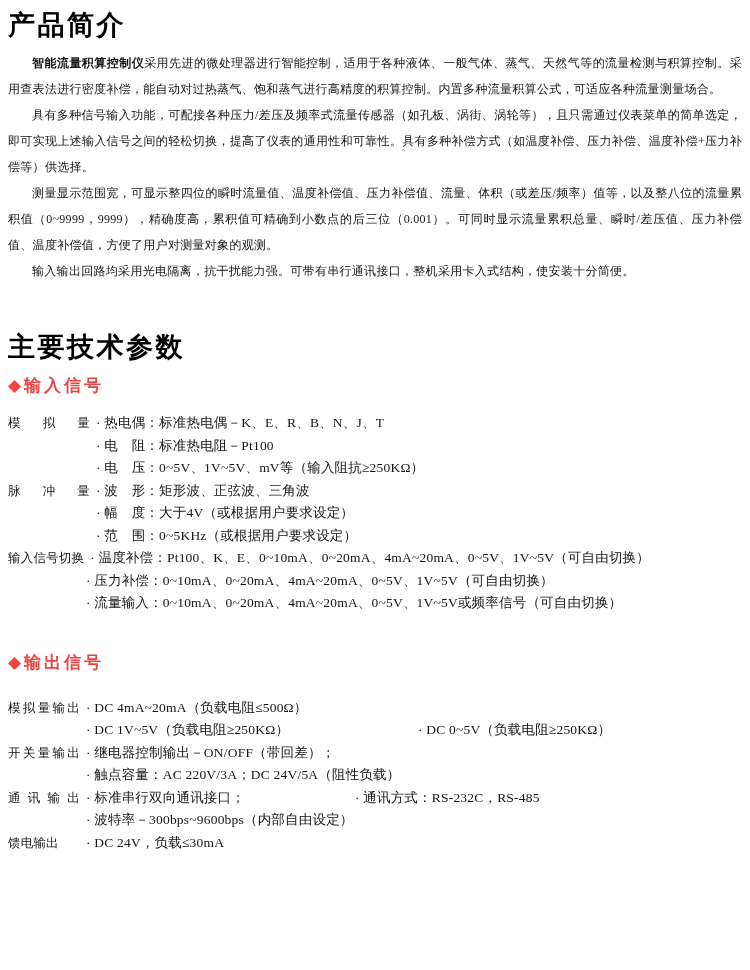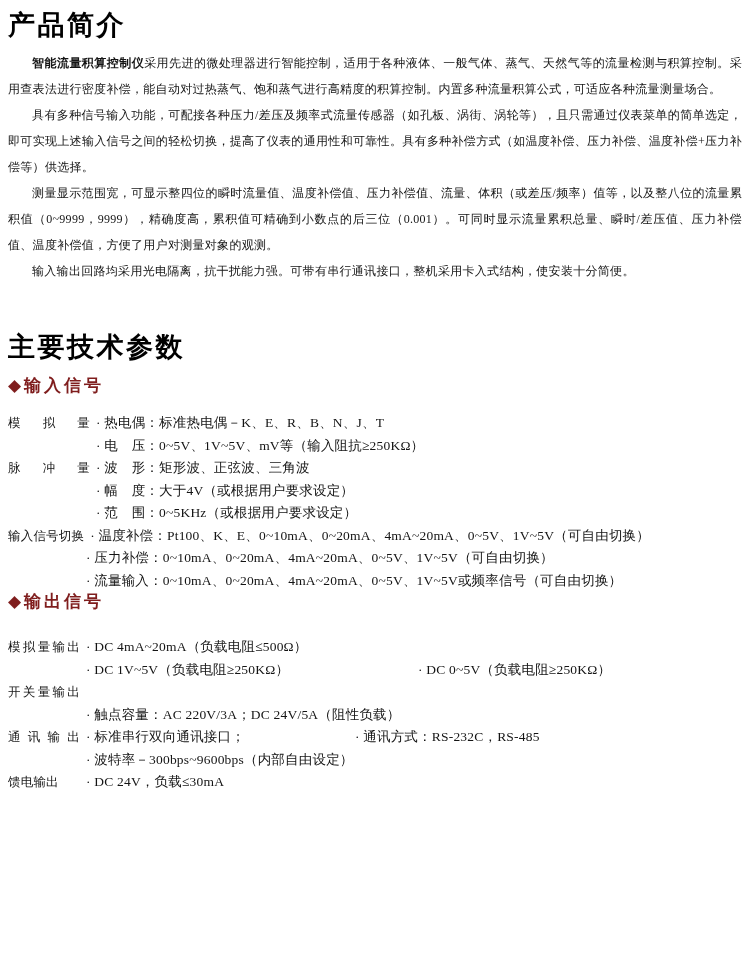"◆输入信号" h2.sub-h { color: #7f1d1d -> #ef4444 }
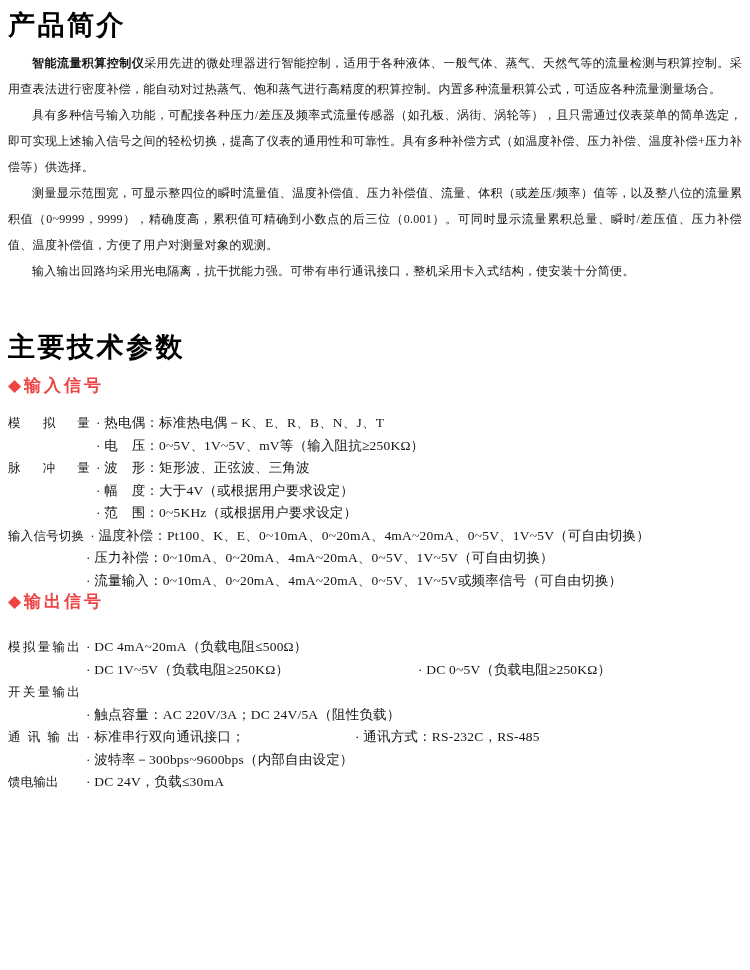"· 电 阻：标准热电阻－Pt100" div.spec-row { html: none -> <div> <span></span> <span>· 电 阻：标准热电阻－Pt100</span> </div> }
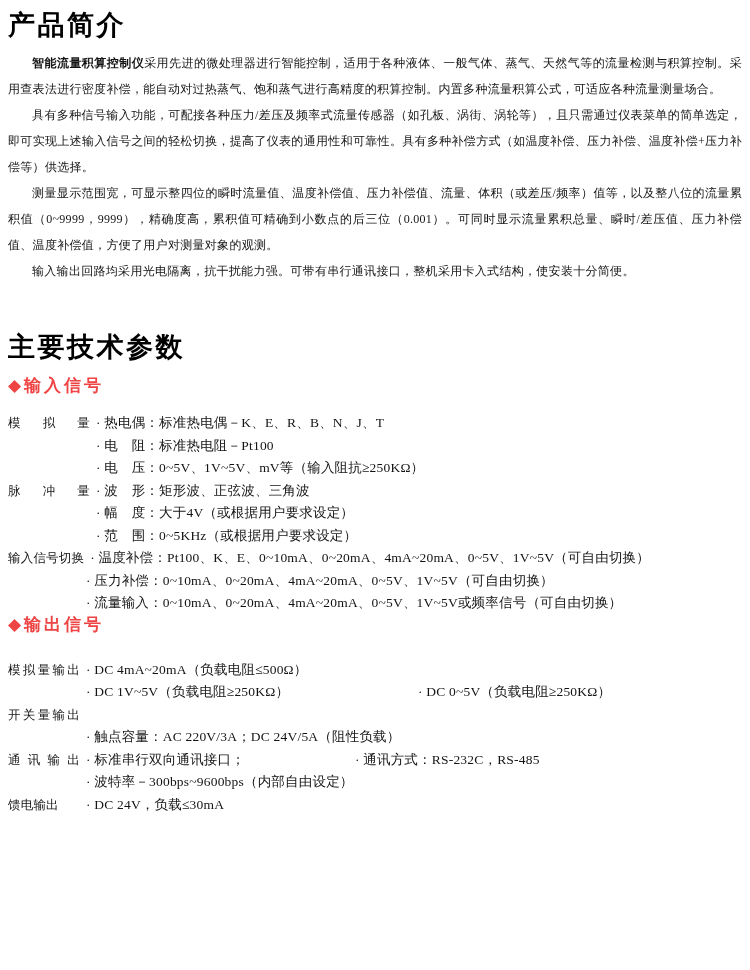"◆输出信号" h2.sub-h.output-h { margin-top: none -> 38px }
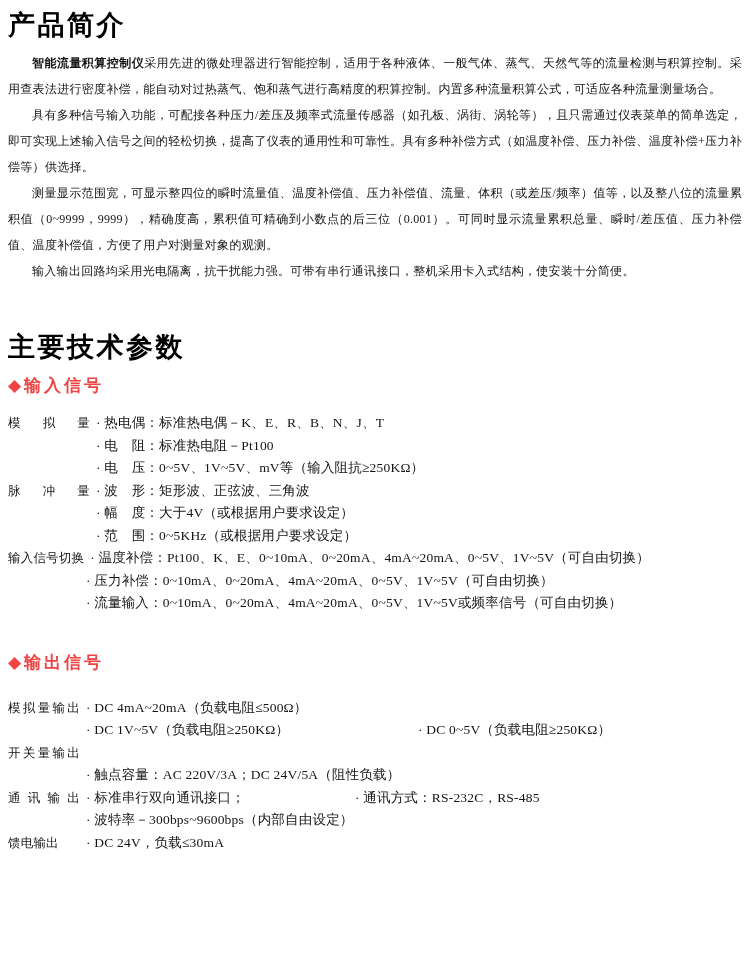"· 继电器控制输出－ON/OFF（带回差）；" span.spec-content { html: none -> <span>· 继电器控制输出－ON/OFF（带回差）；</span> }
